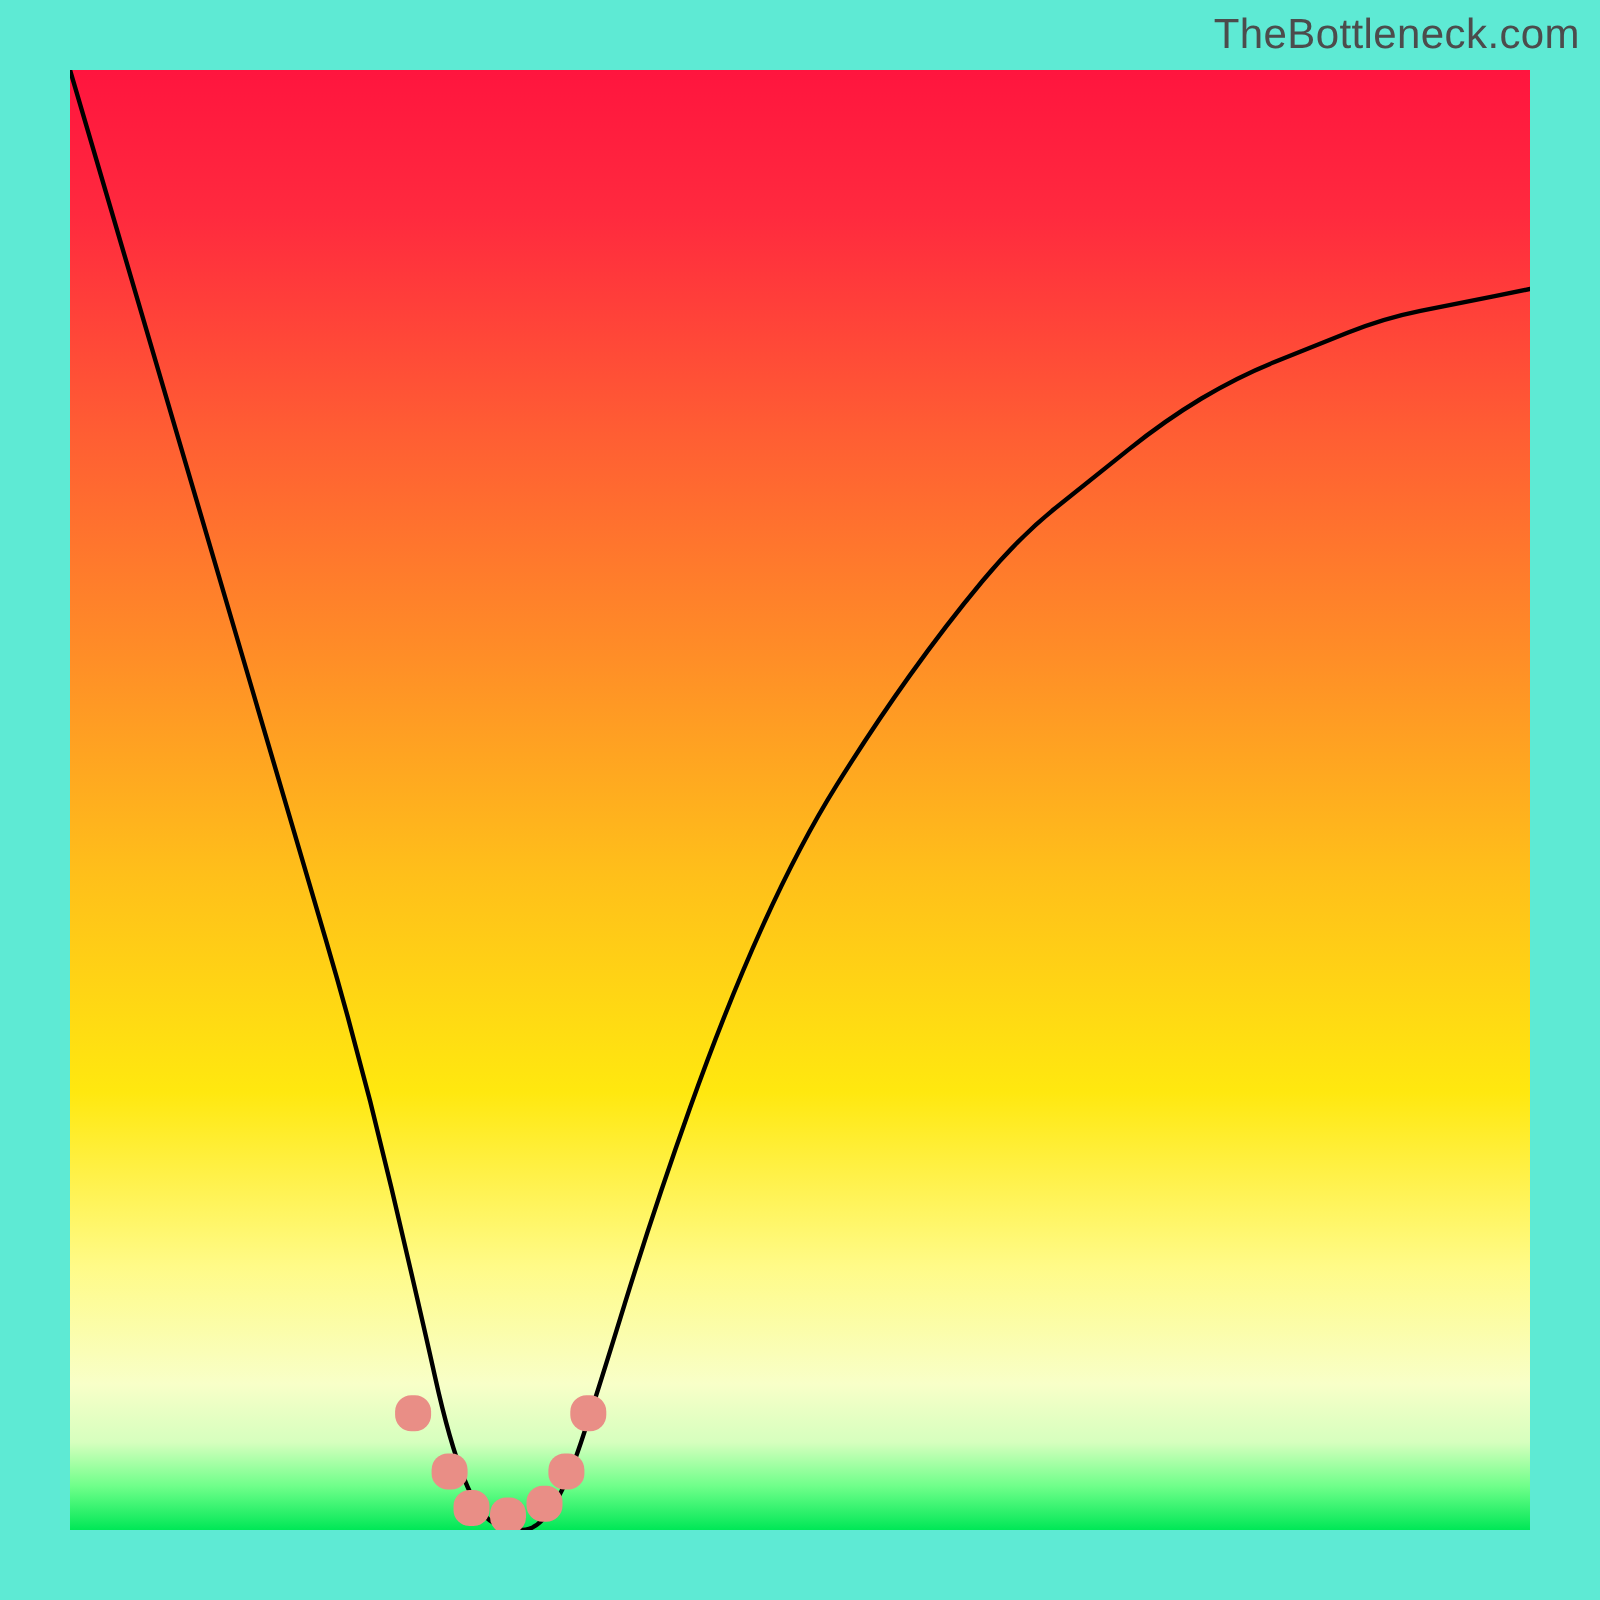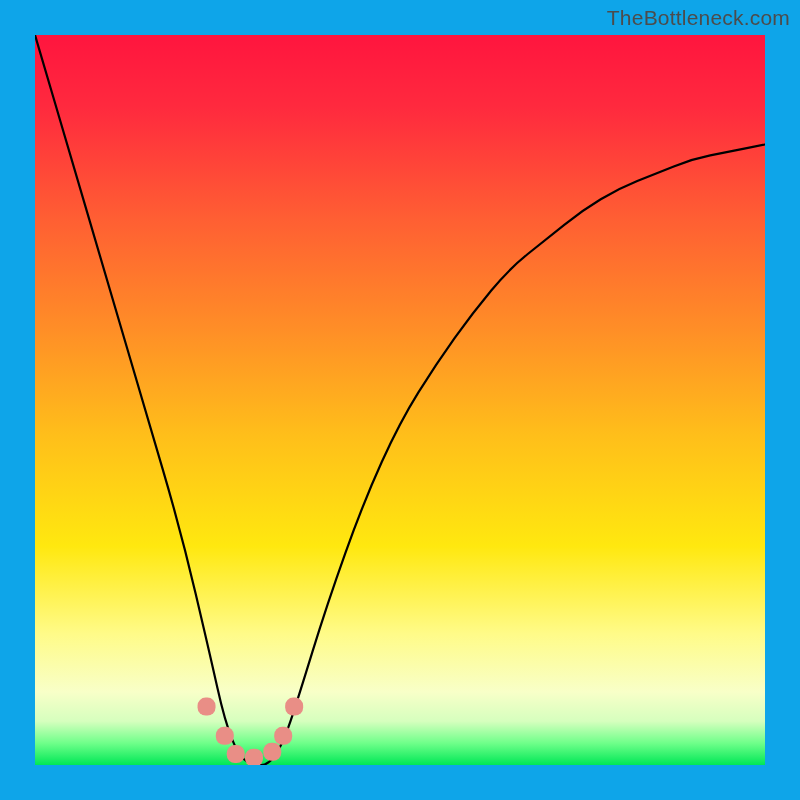"TheBottleneck.com" .frame { background: #0ea5e9 -> #5eead4 }
